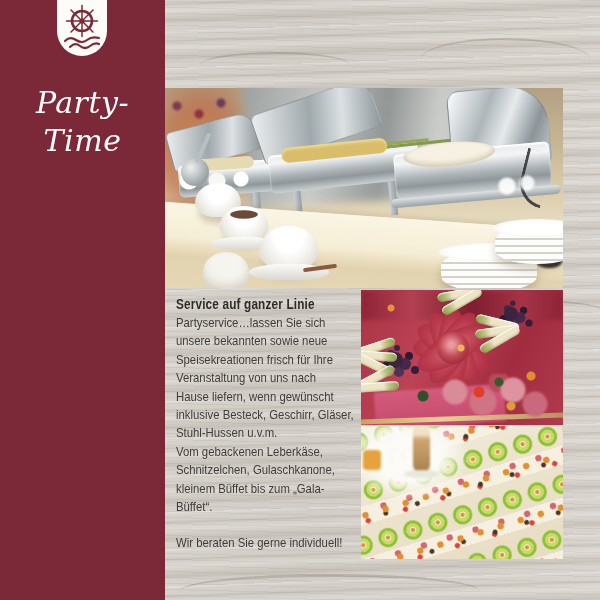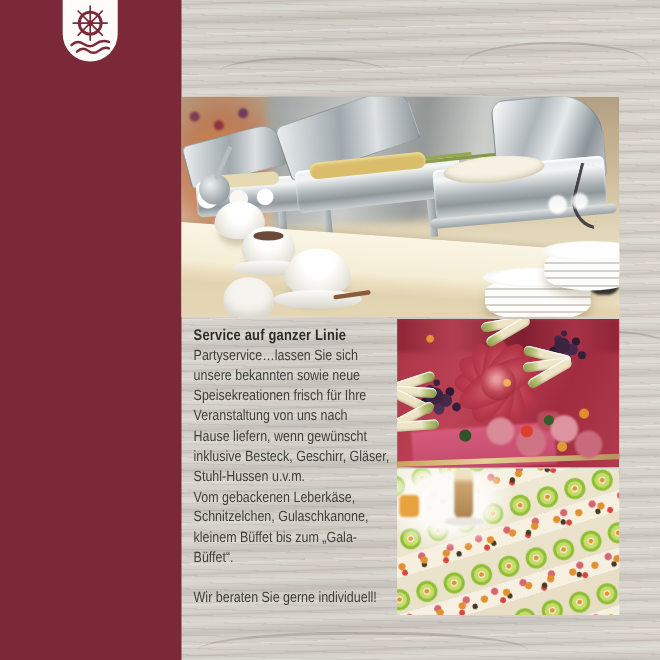"Party-Time" div.script { html: none -> <div>Party-Time</div> }
